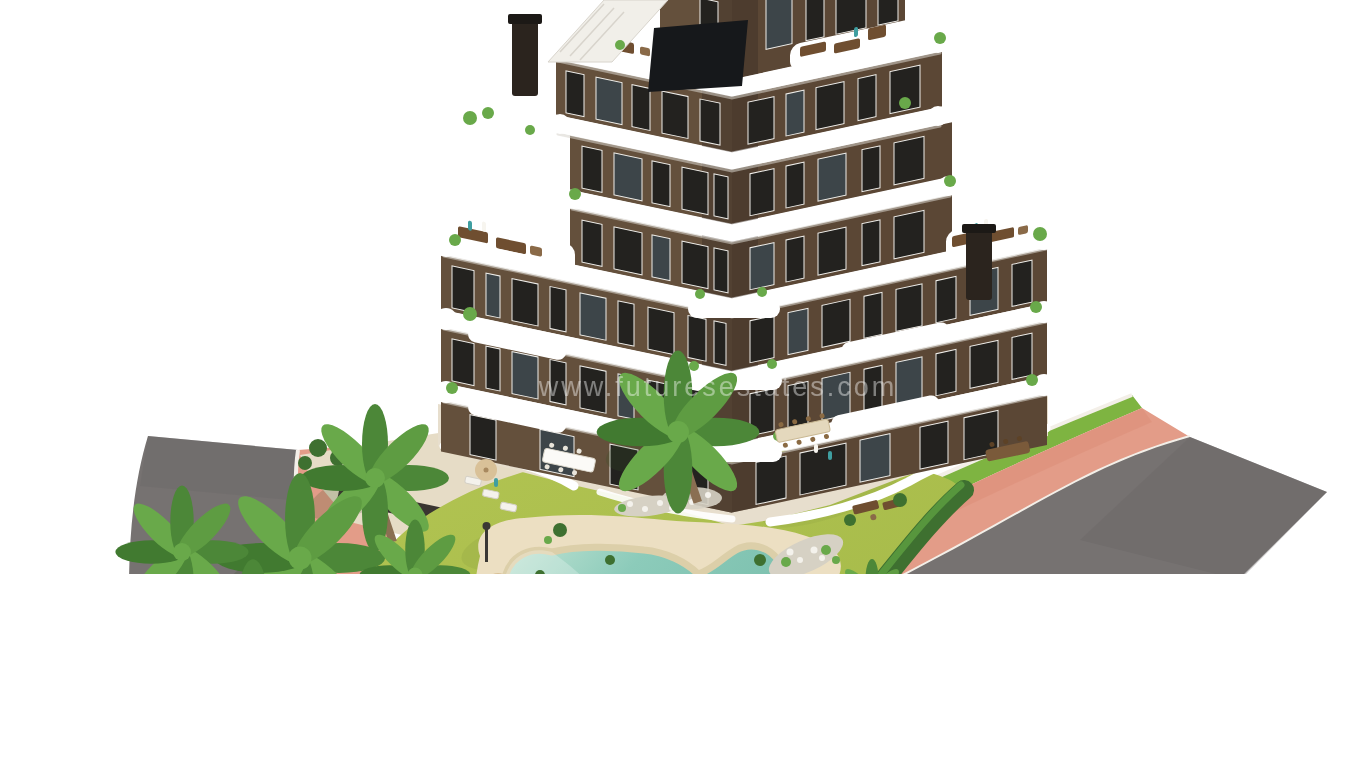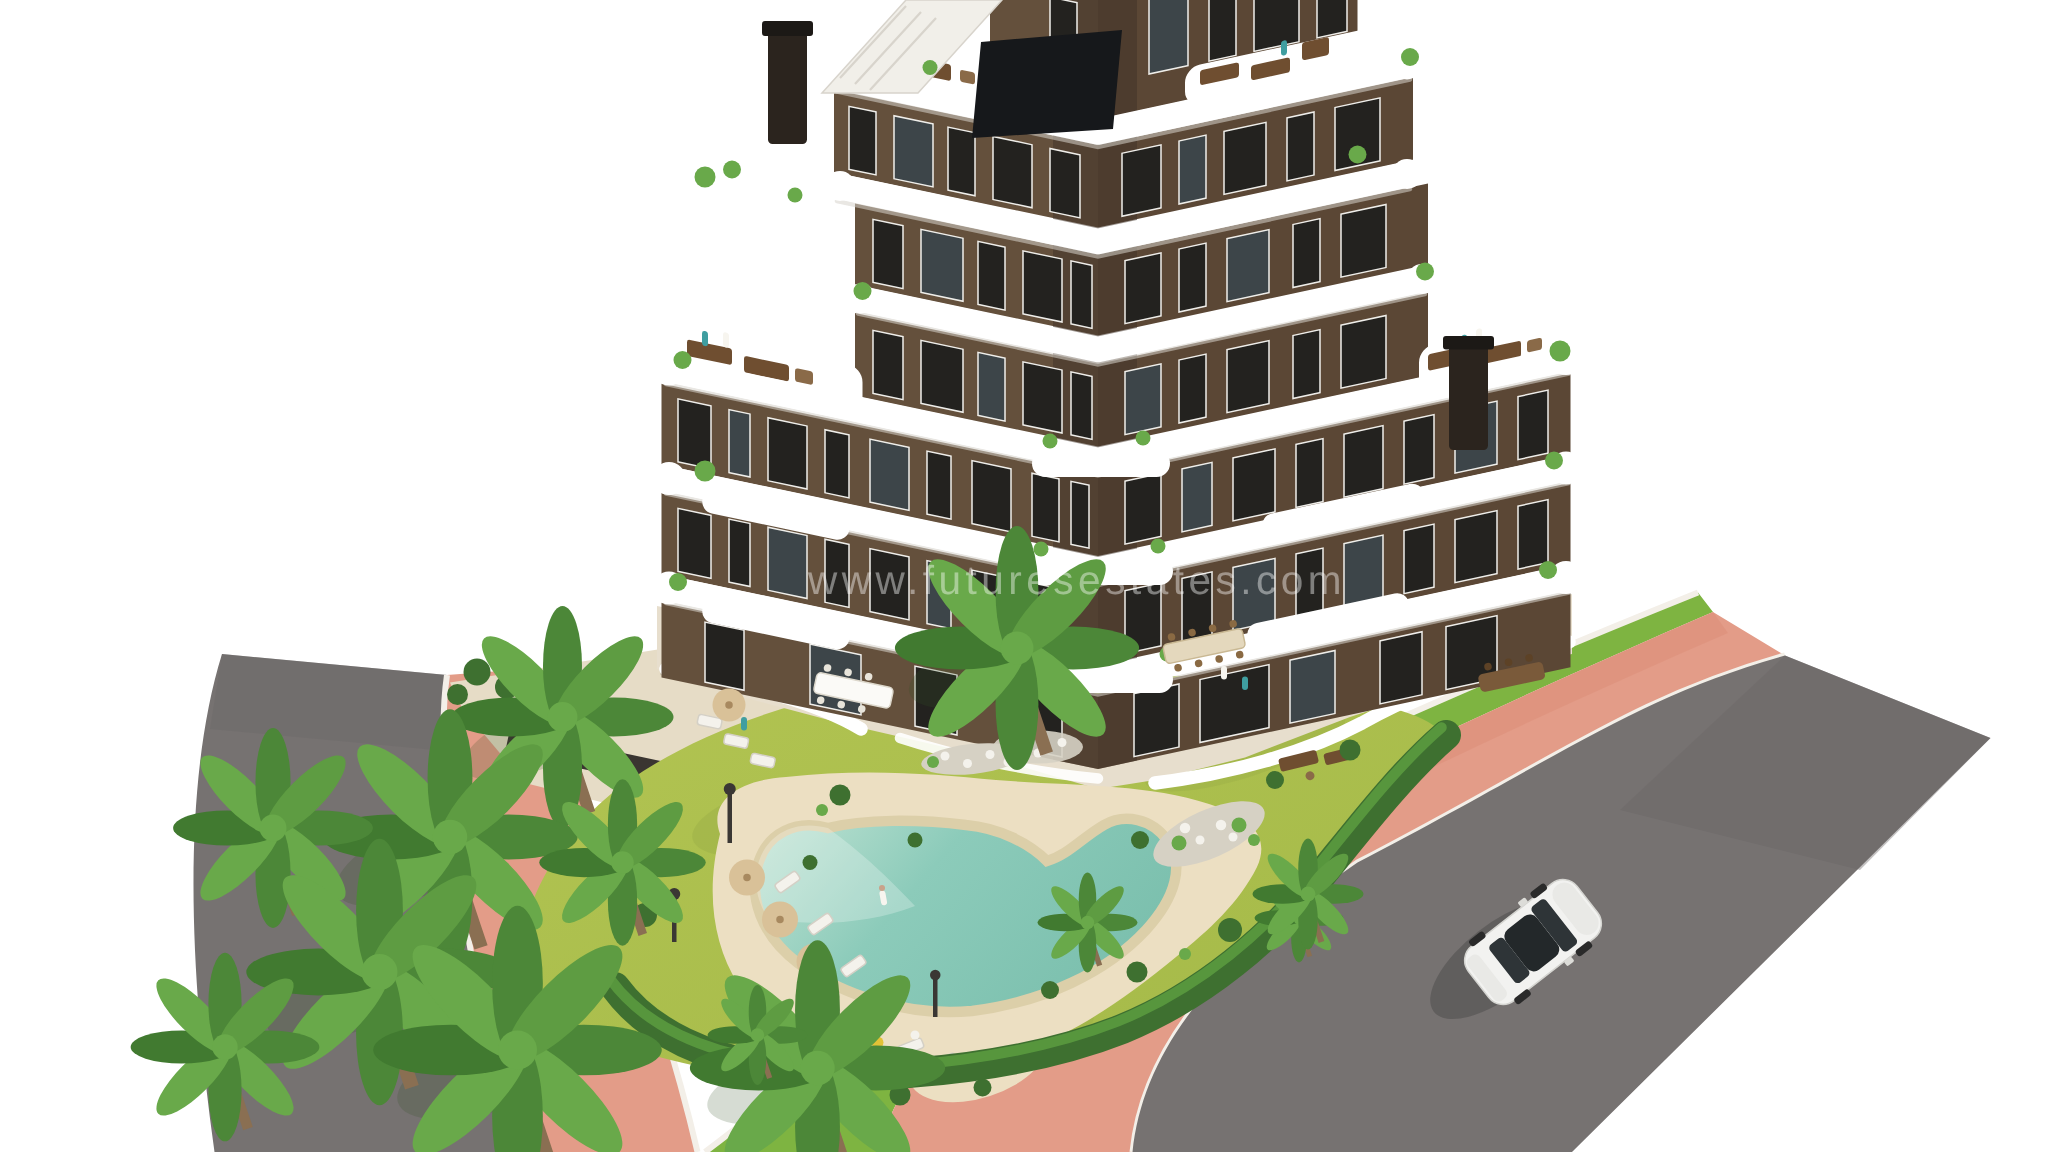"www.futuresestates.com" #stage { height: 768px -> 574px }
